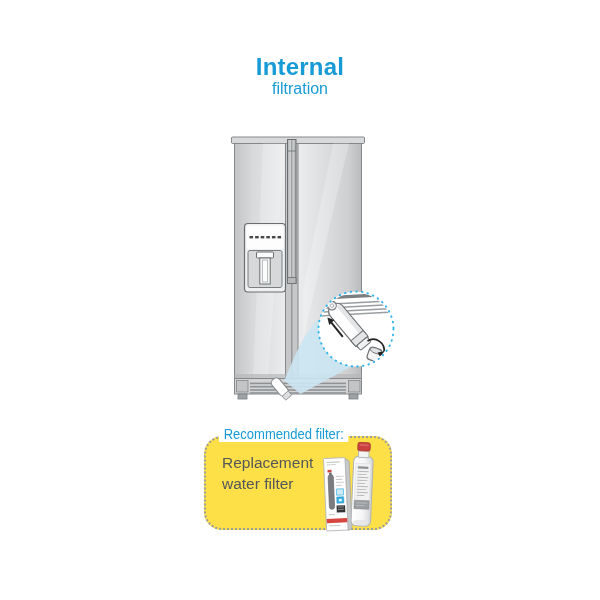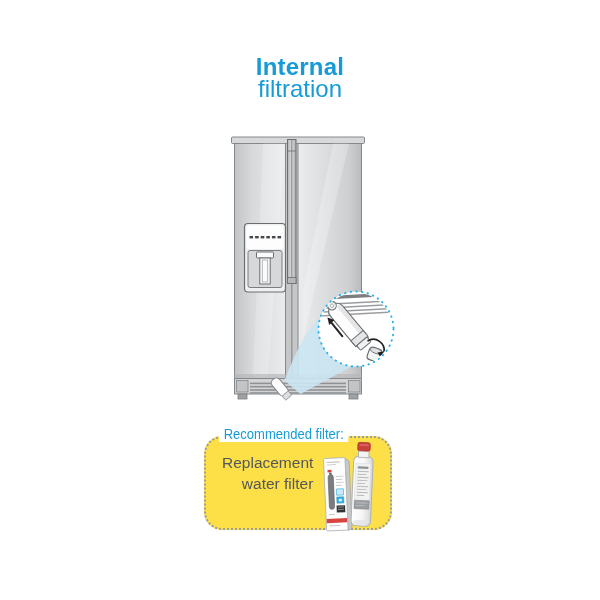"filtration" .title .t2 { font-size: 24px -> 16px }
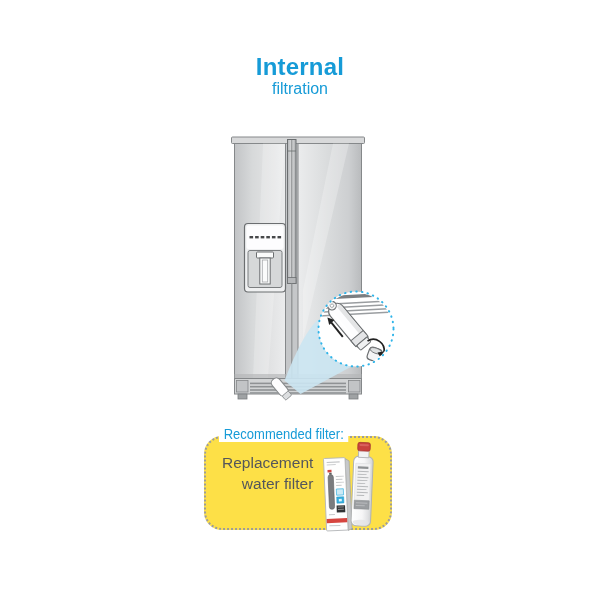"Replacement" .rec-text { text-align: right -> none }
